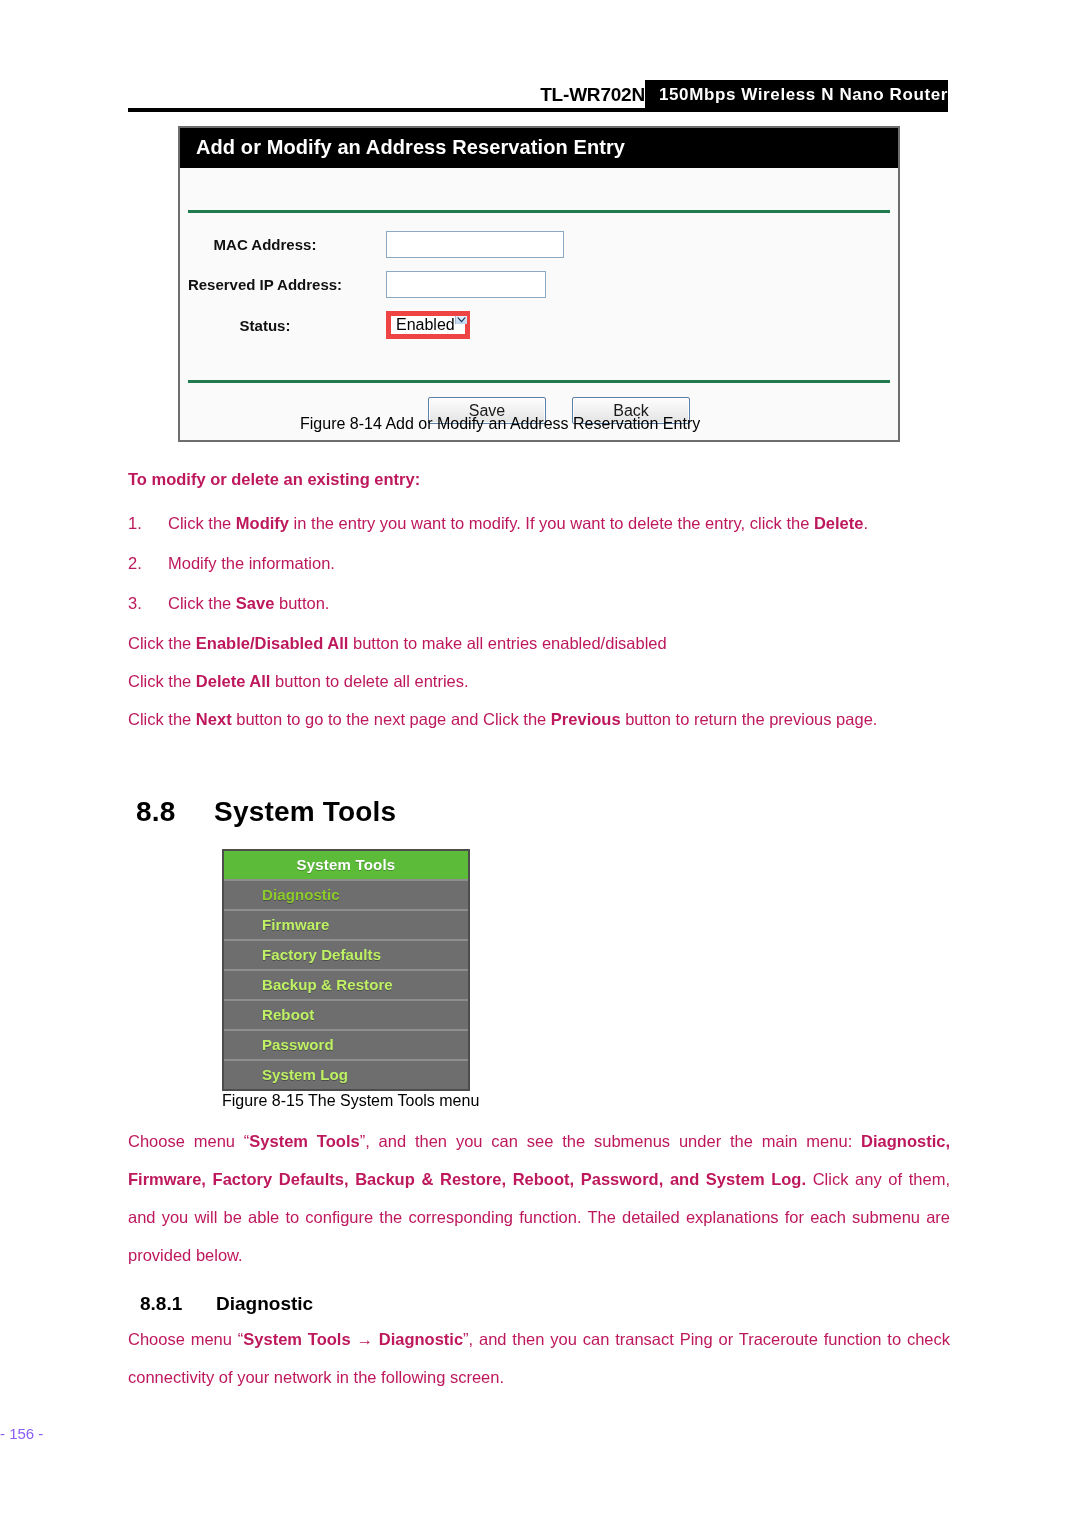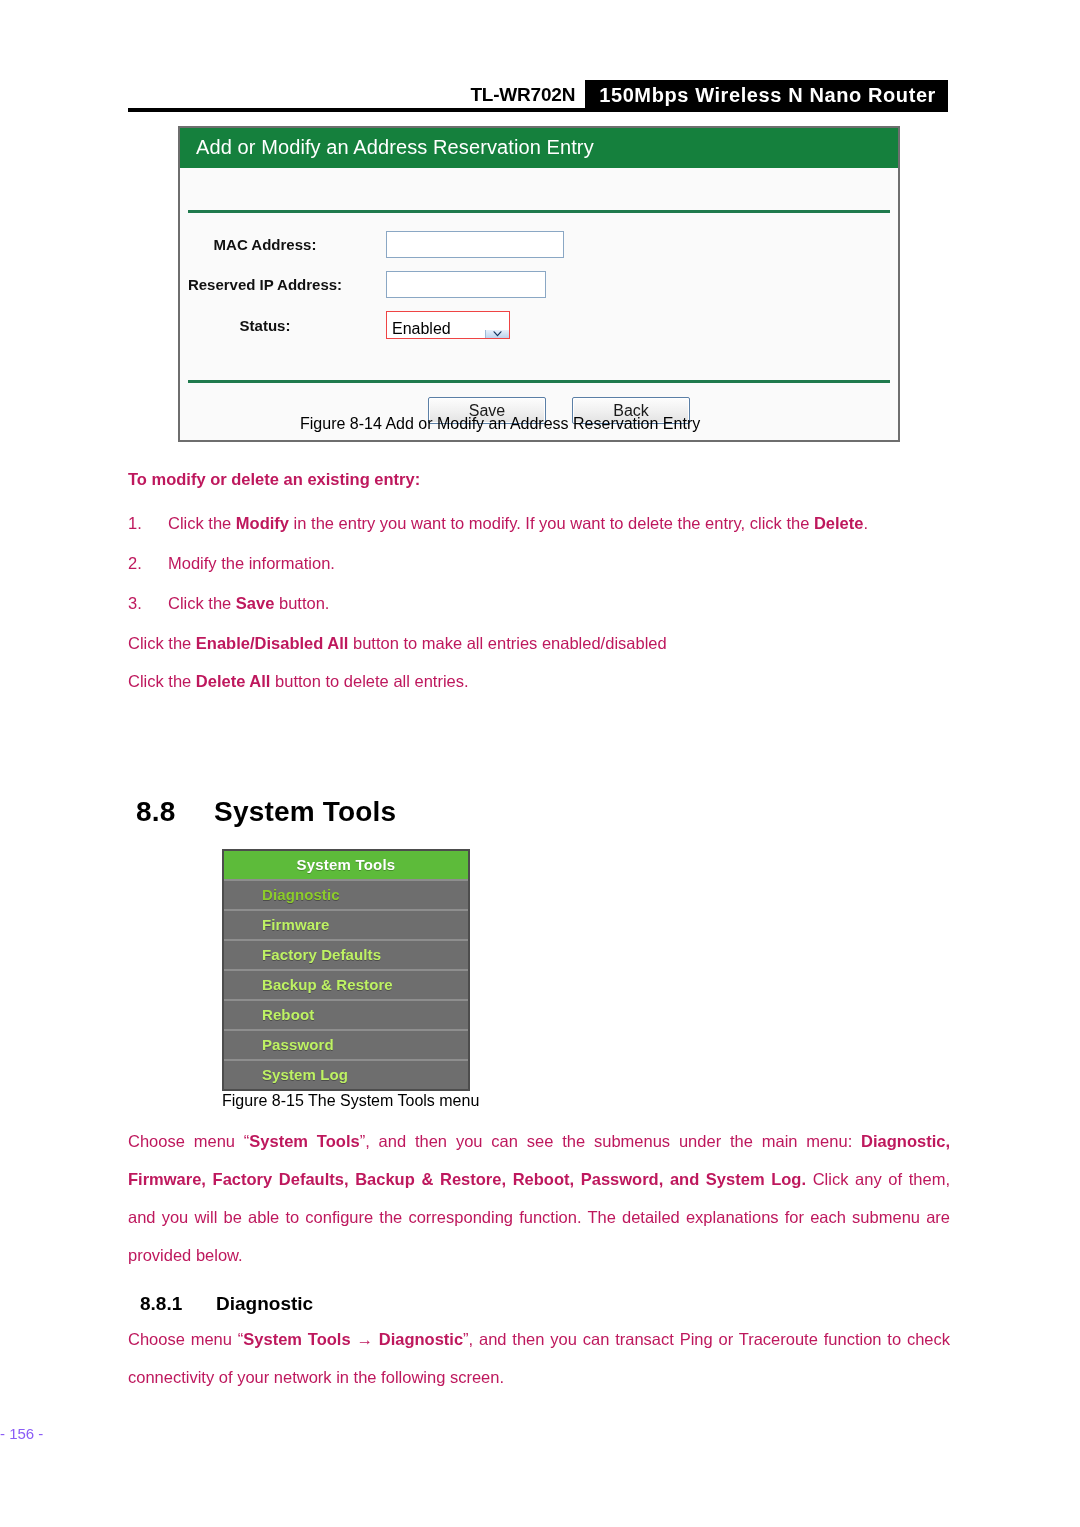"TL-WR702N" .hdr-model { padding-right: 10px -> none }
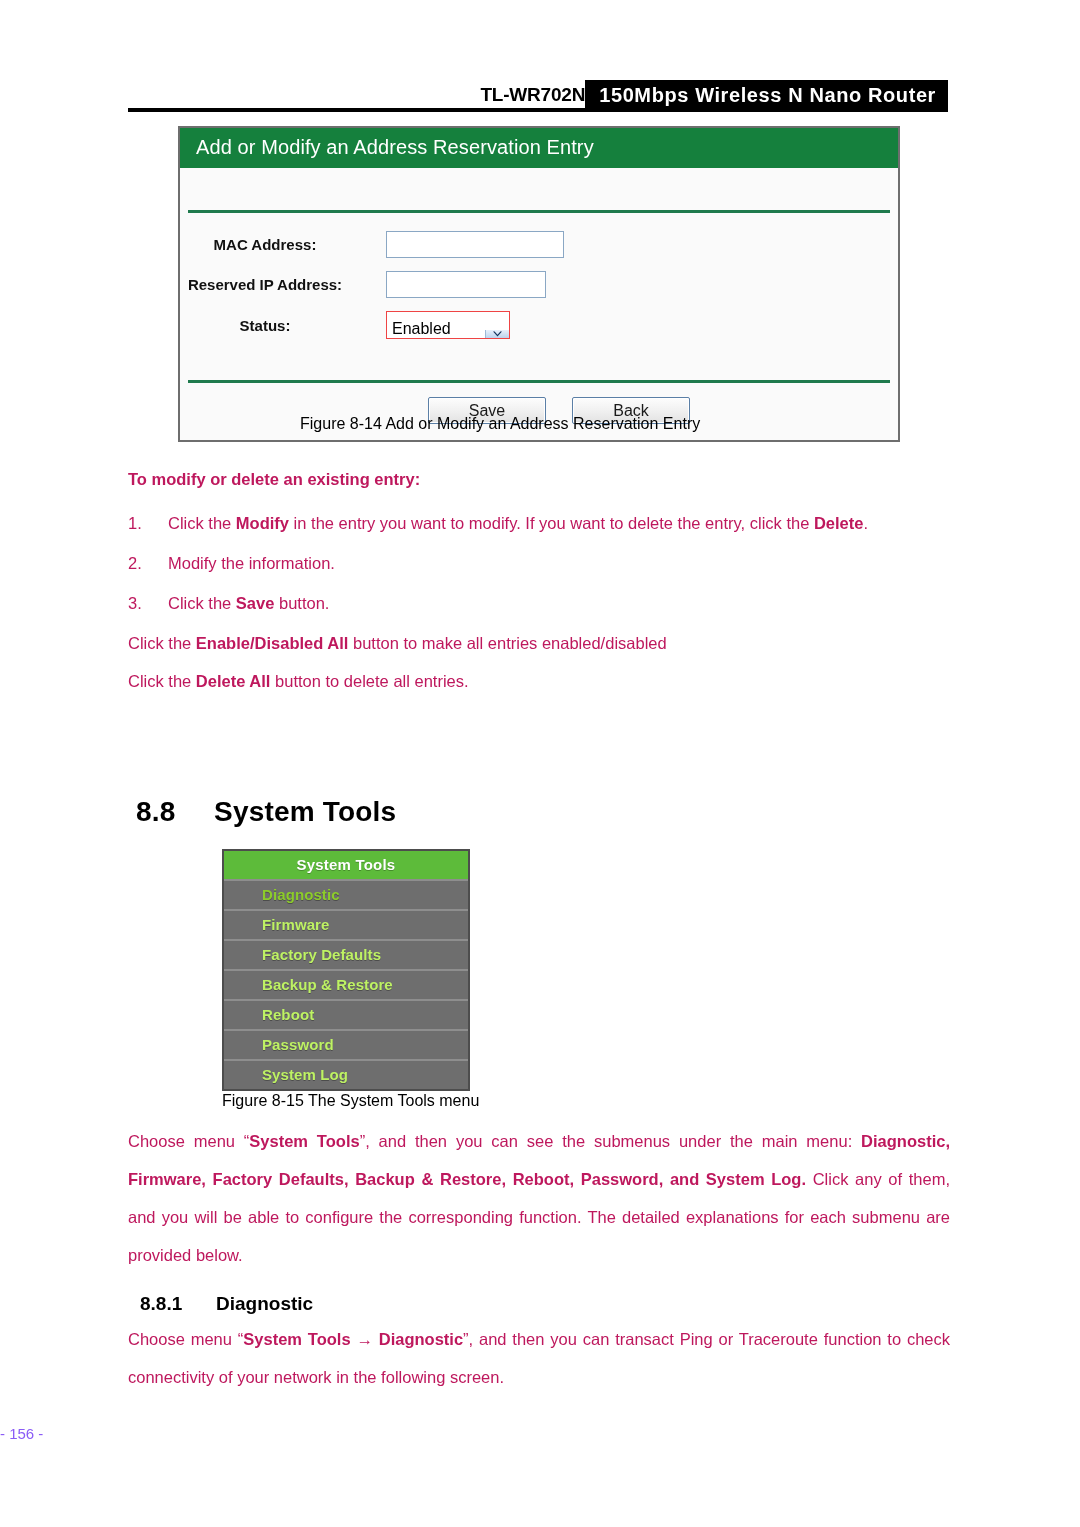"150Mbps Wireless N Nano Router" .hdr-band { font-size: 20px -> 17px; padding: 0 12px 0 14px -> 0 0 0 14px }
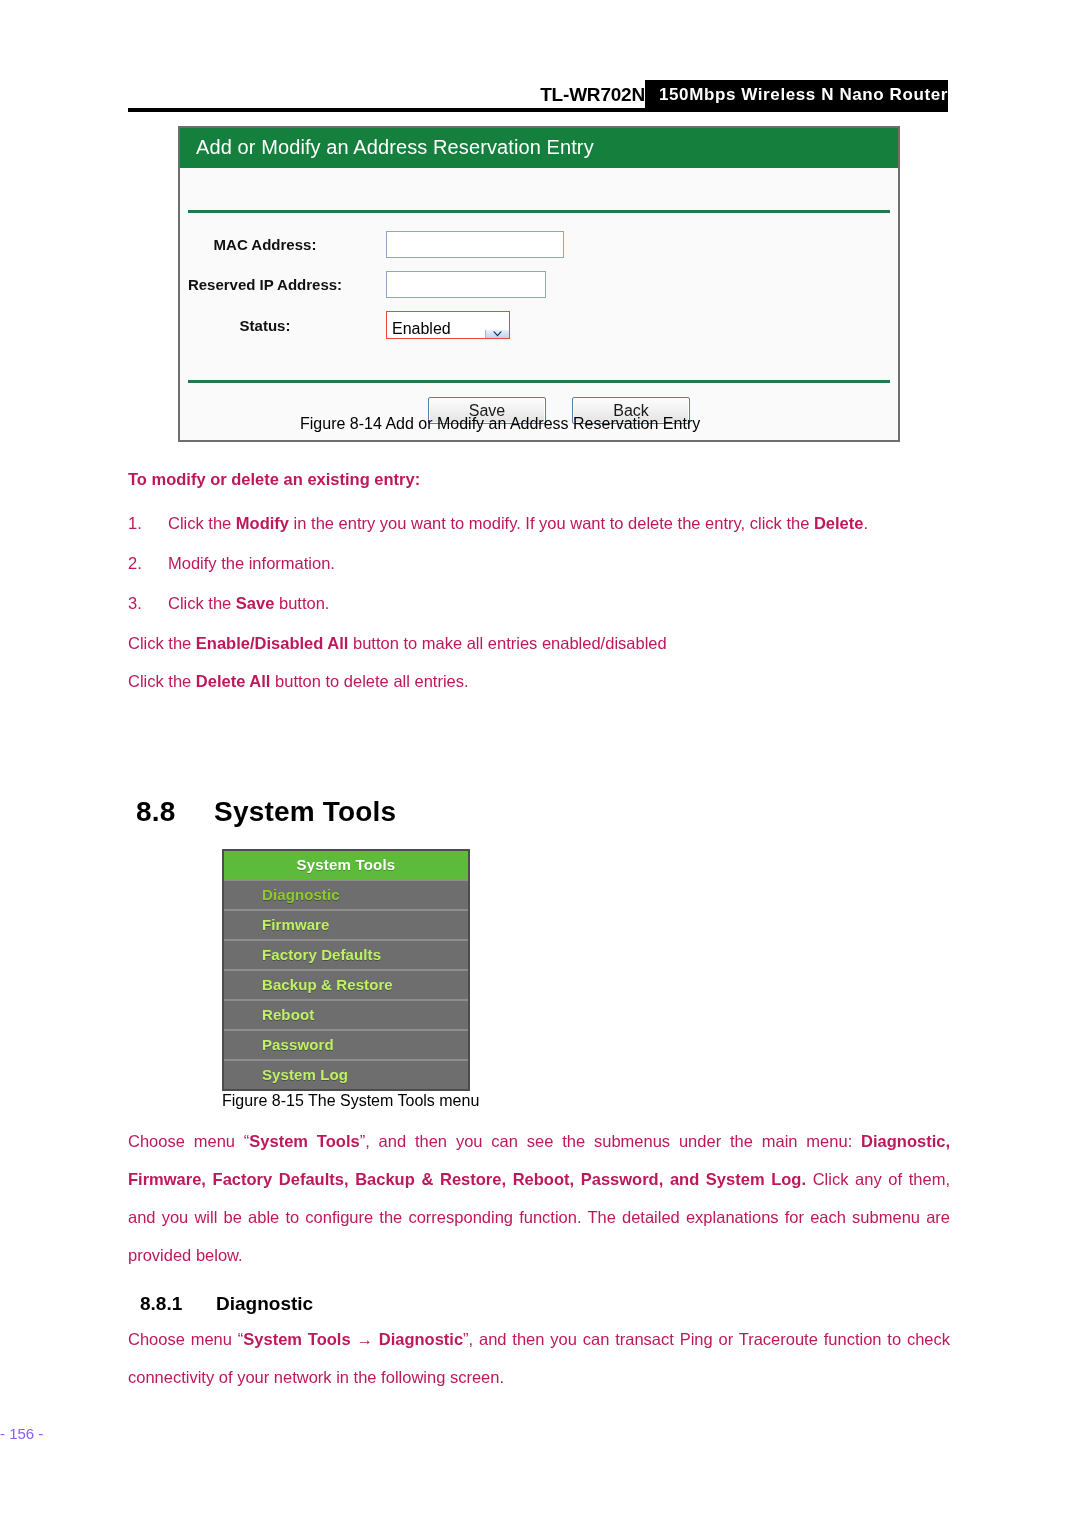"Add or Modify an Address" .panel-title { background: #15803d -> #000000; font-weight: normal -> bold }
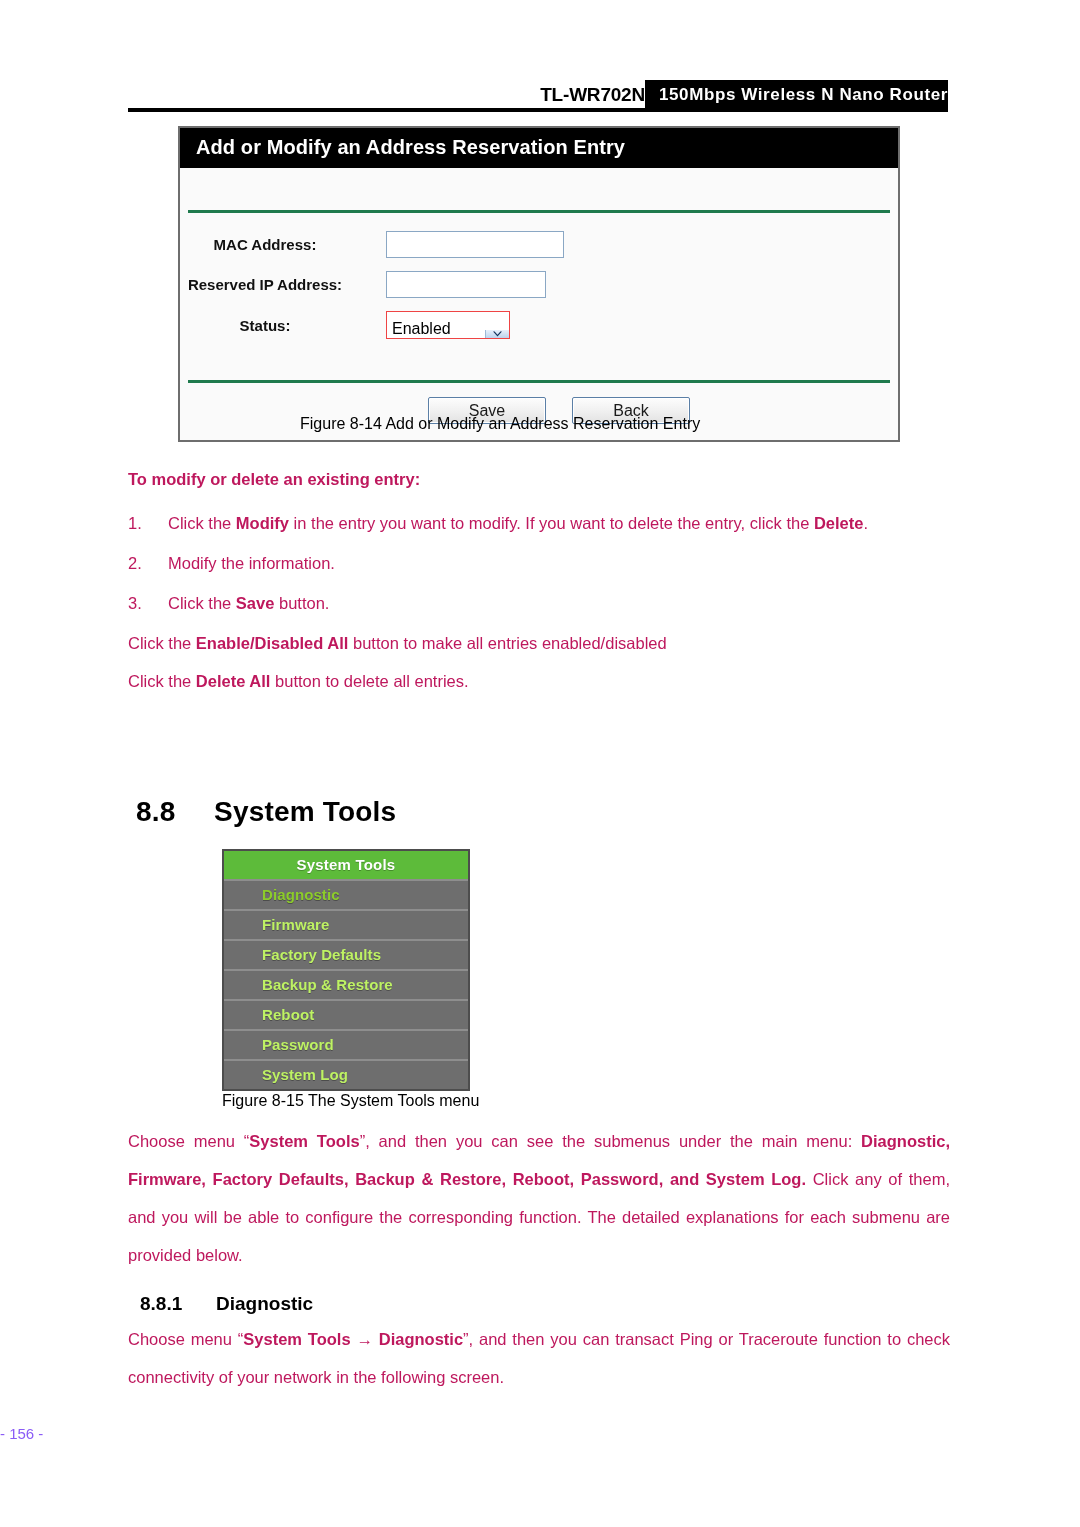"Enabled" .sel-wrap { align-items: flex-end -> flex-start; border: 1px solid #ef4444 -> 5px solid #ef4444; width: 124px -> 84px }
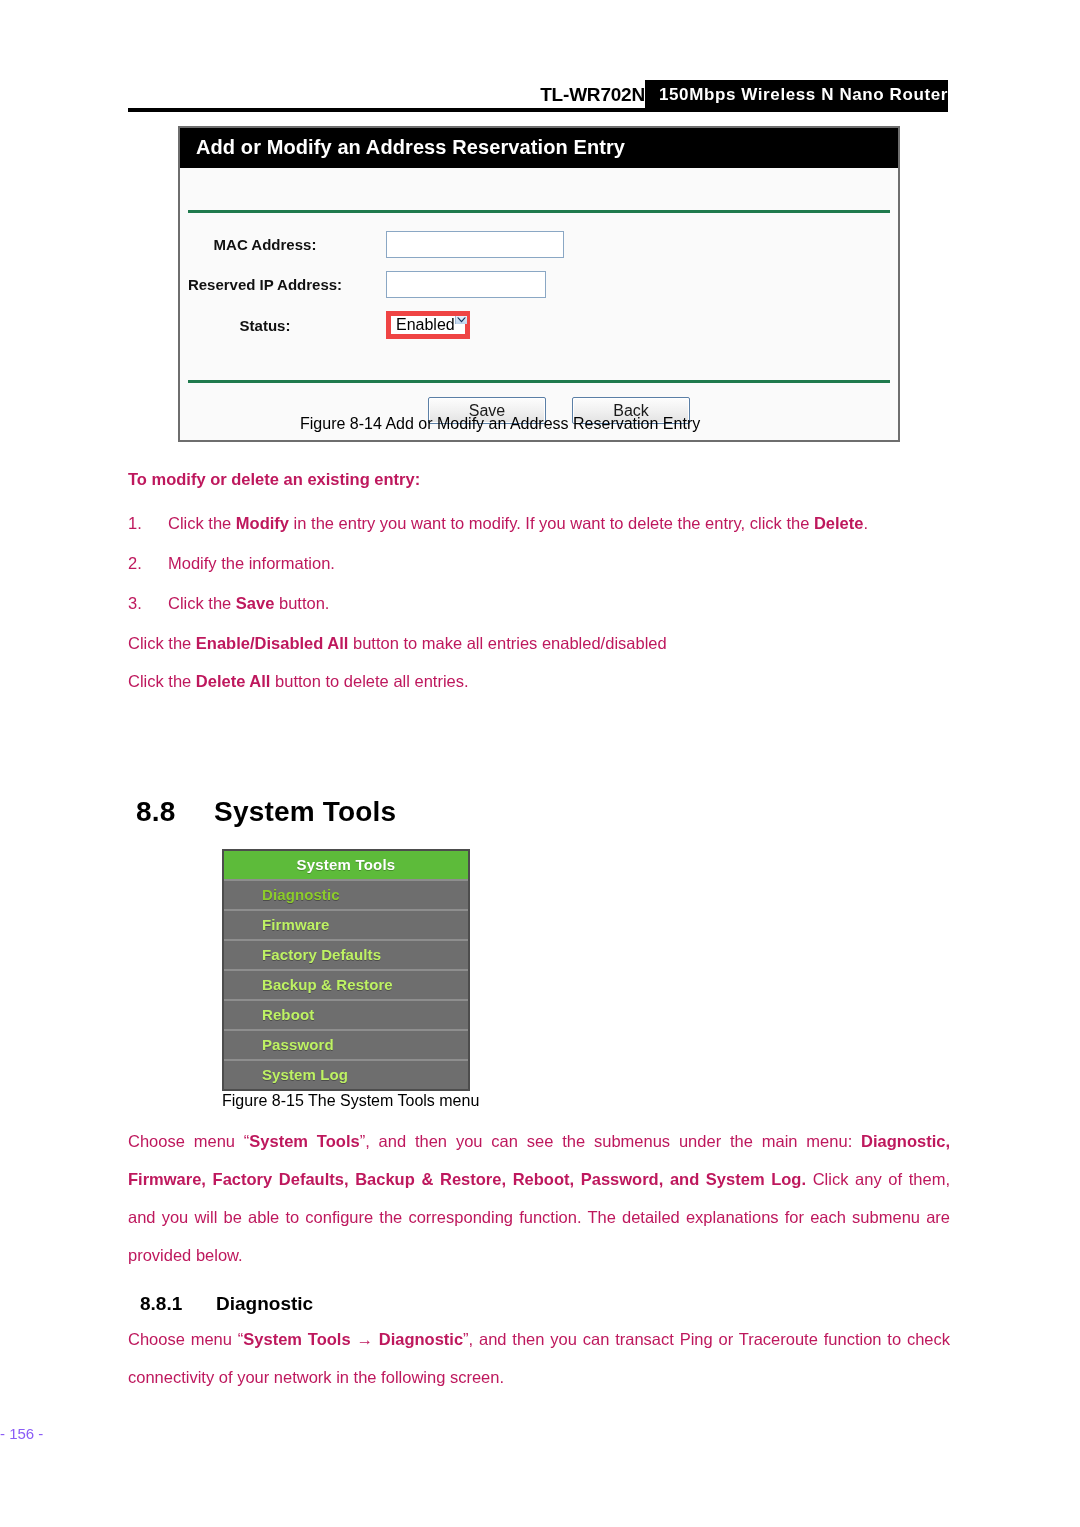"Click the Next button to" p.para { html: none -> <p><span>Click the </span><b>Next</b><span> button to go to the next page and Click the </span><b>Previous</b><span> button to return the previous page.</span></p> }
